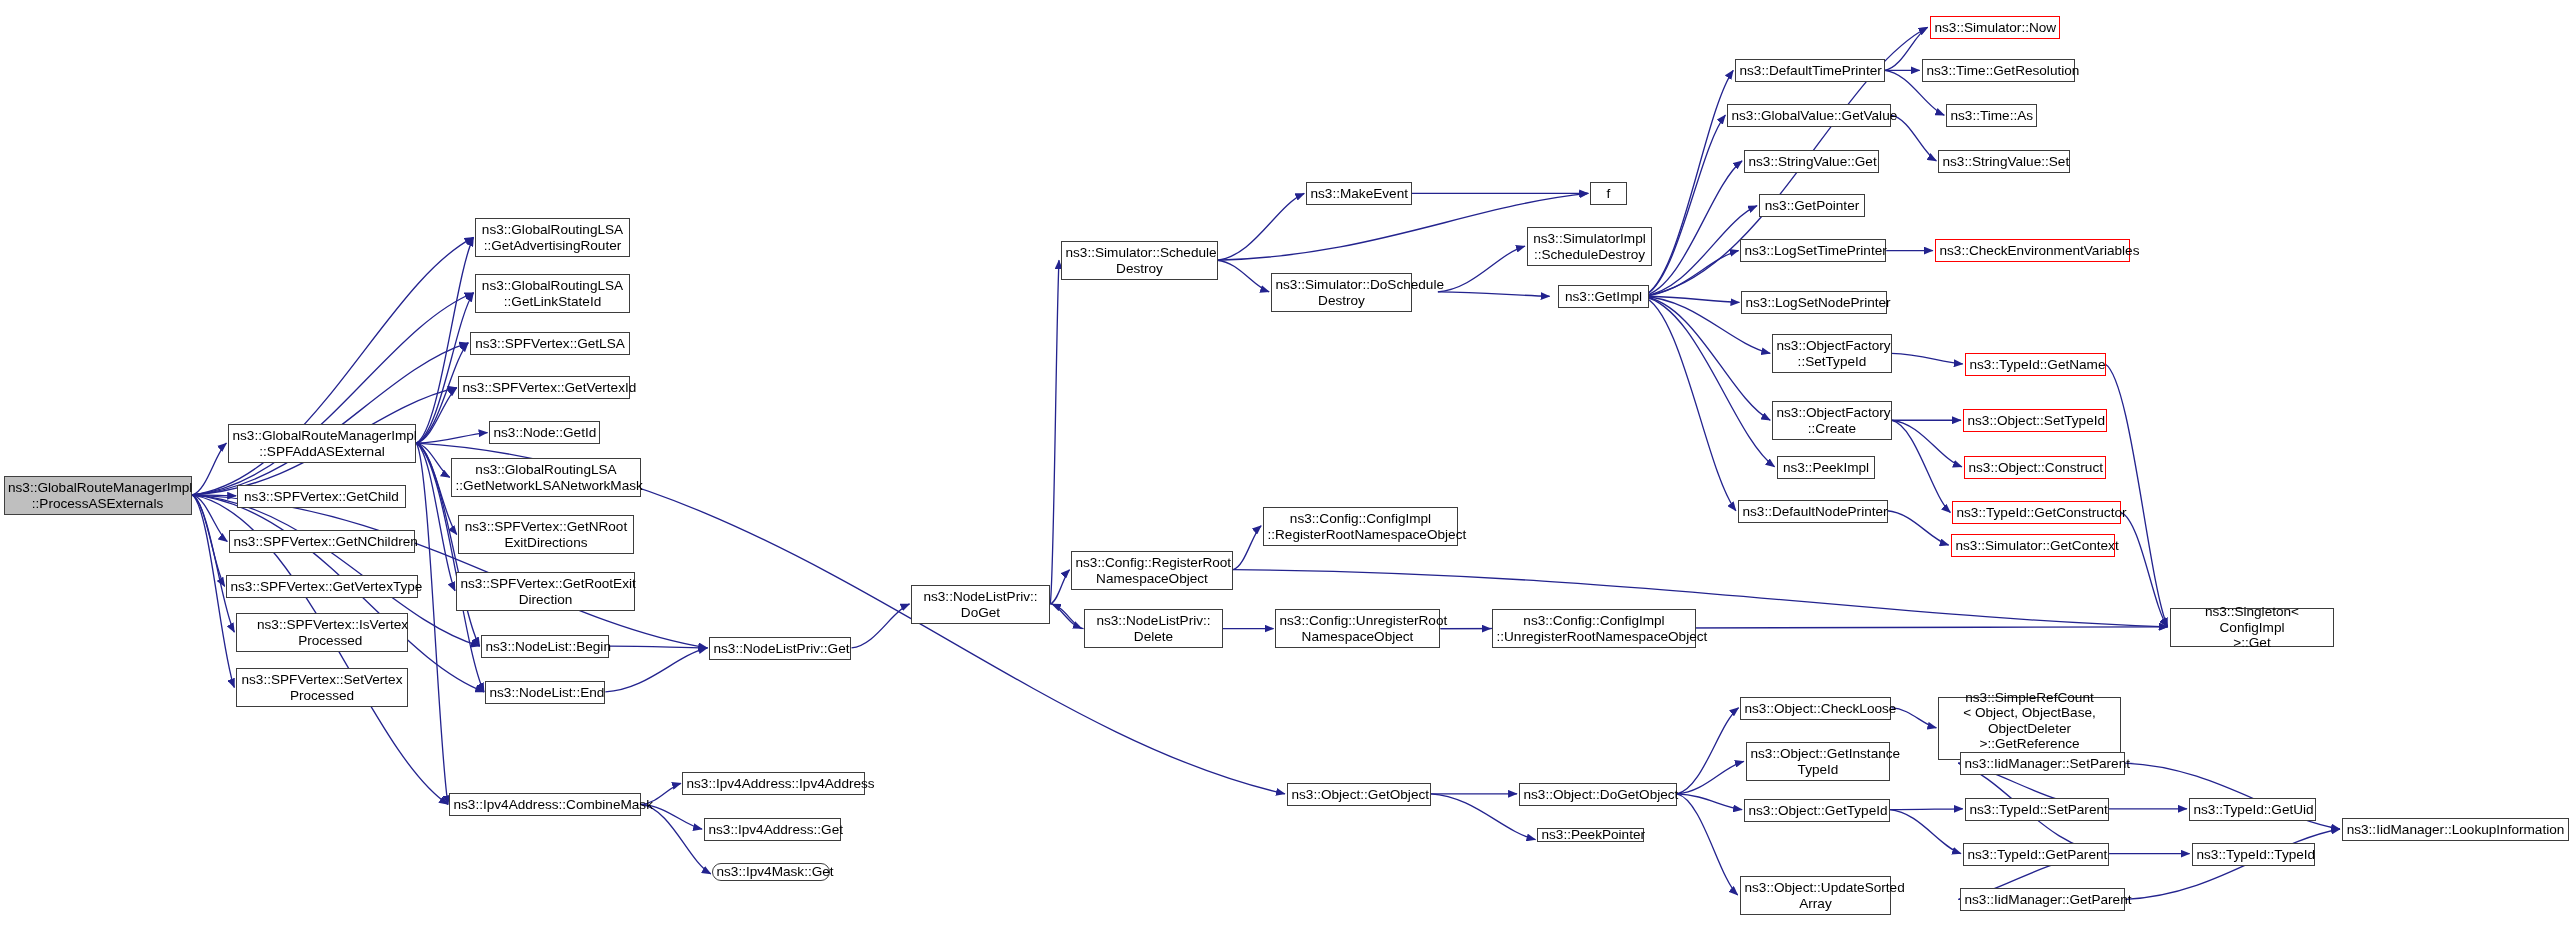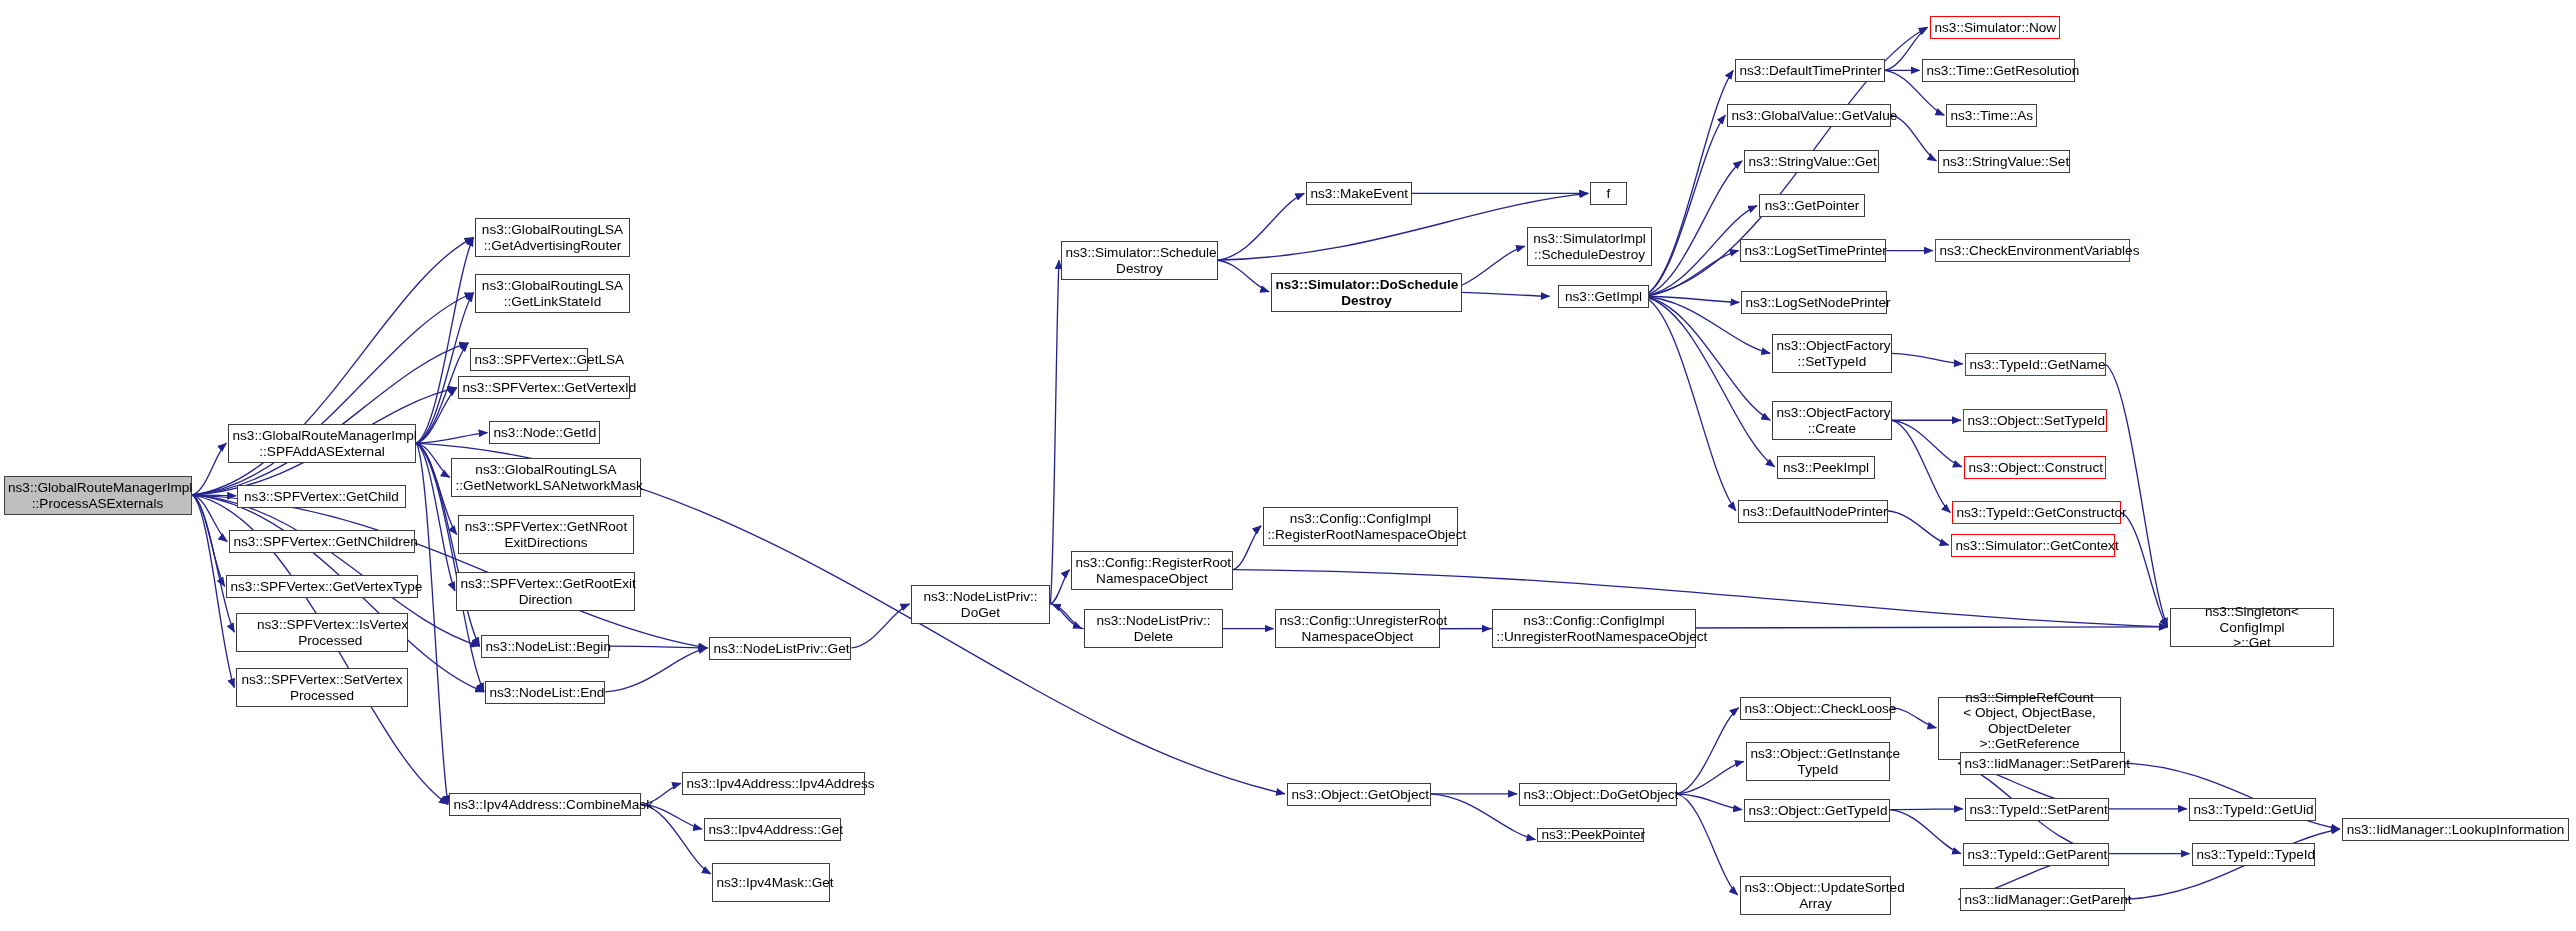"ns3::Simulator::DoSchedule" div.node { font-weight: bold -> none; width: 191px -> 141px }
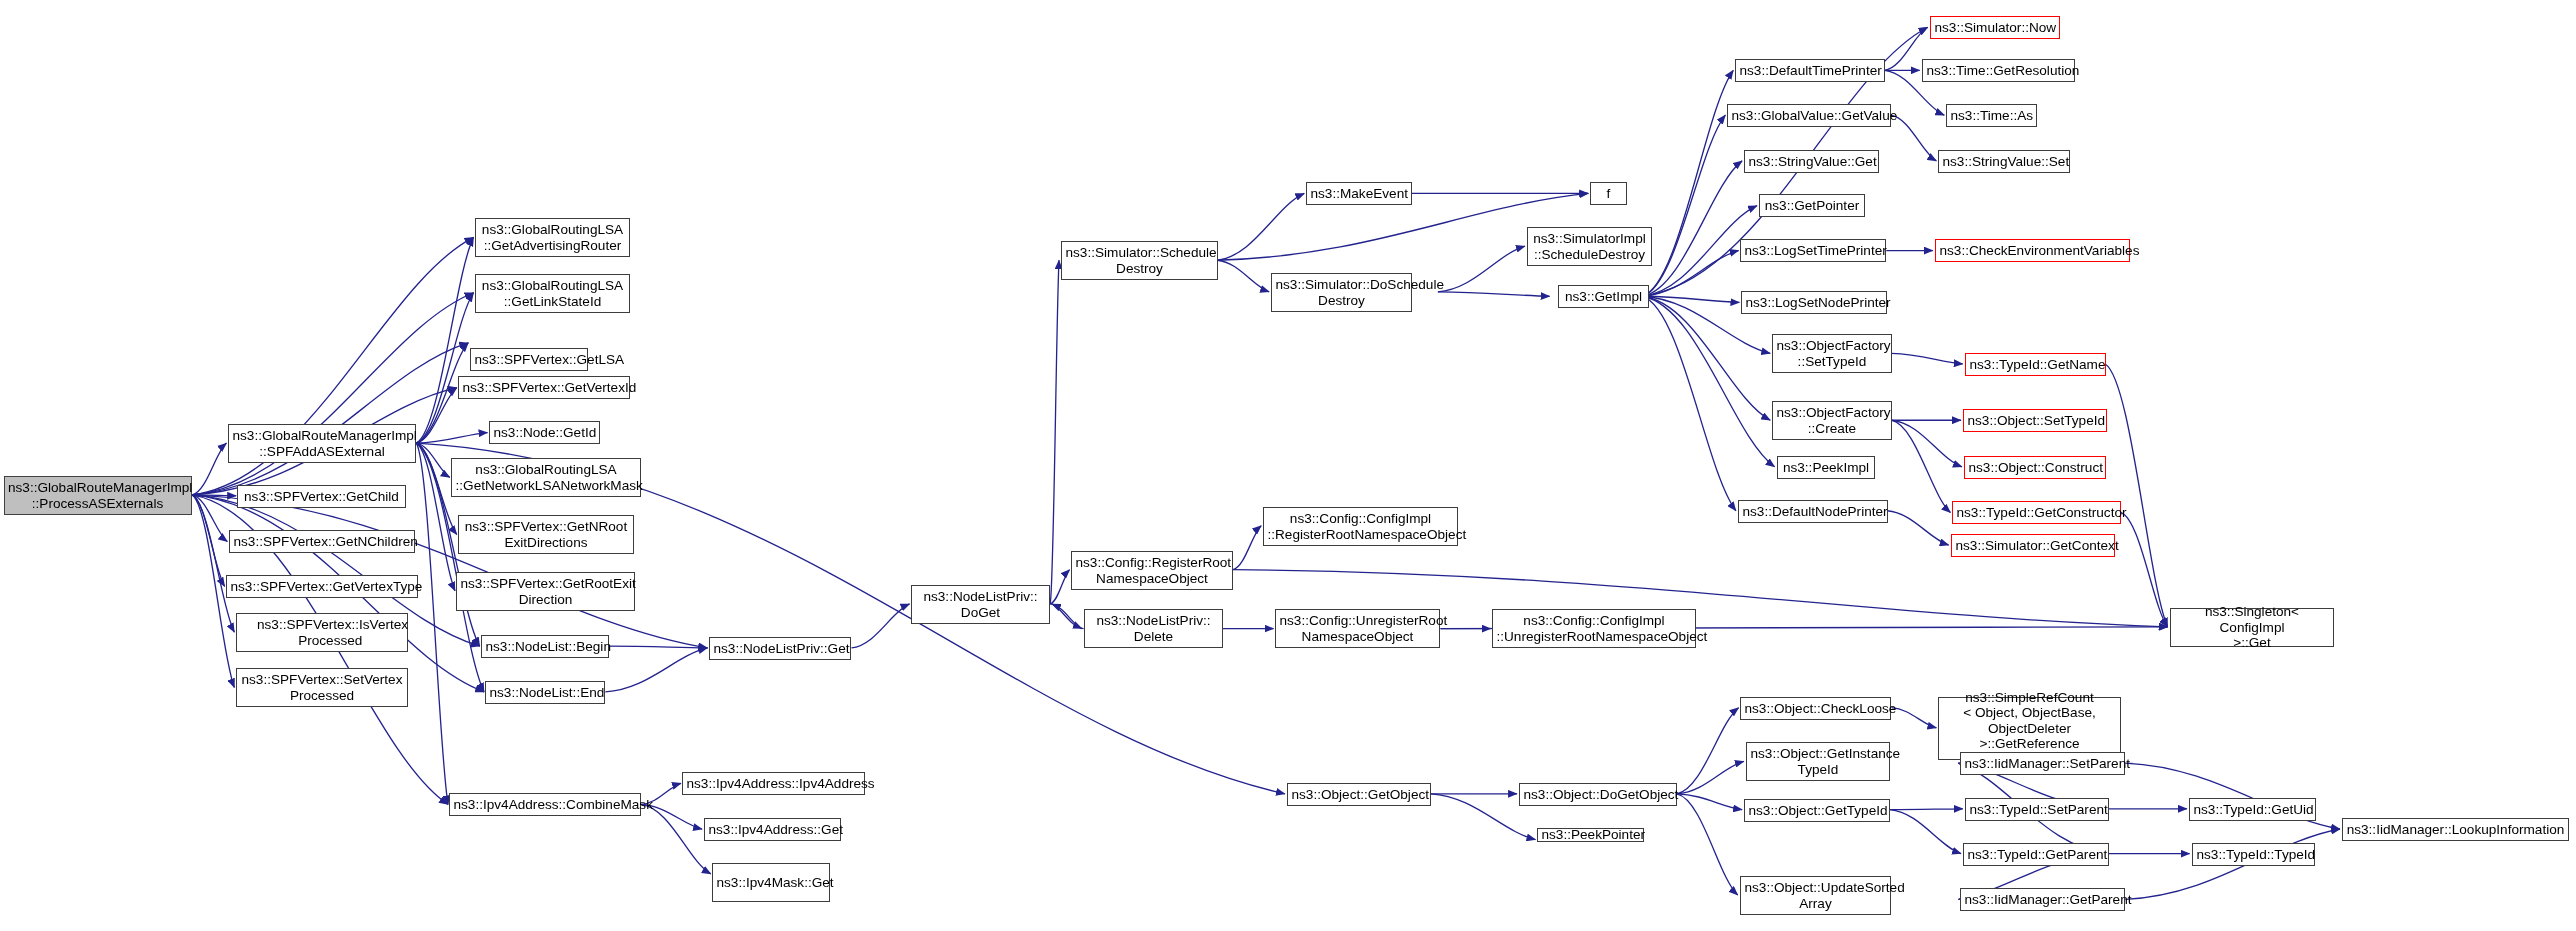"ns3::SPFVertex::GetLSA" div.node { top: 348px -> 332px; width: 118px -> 160px }
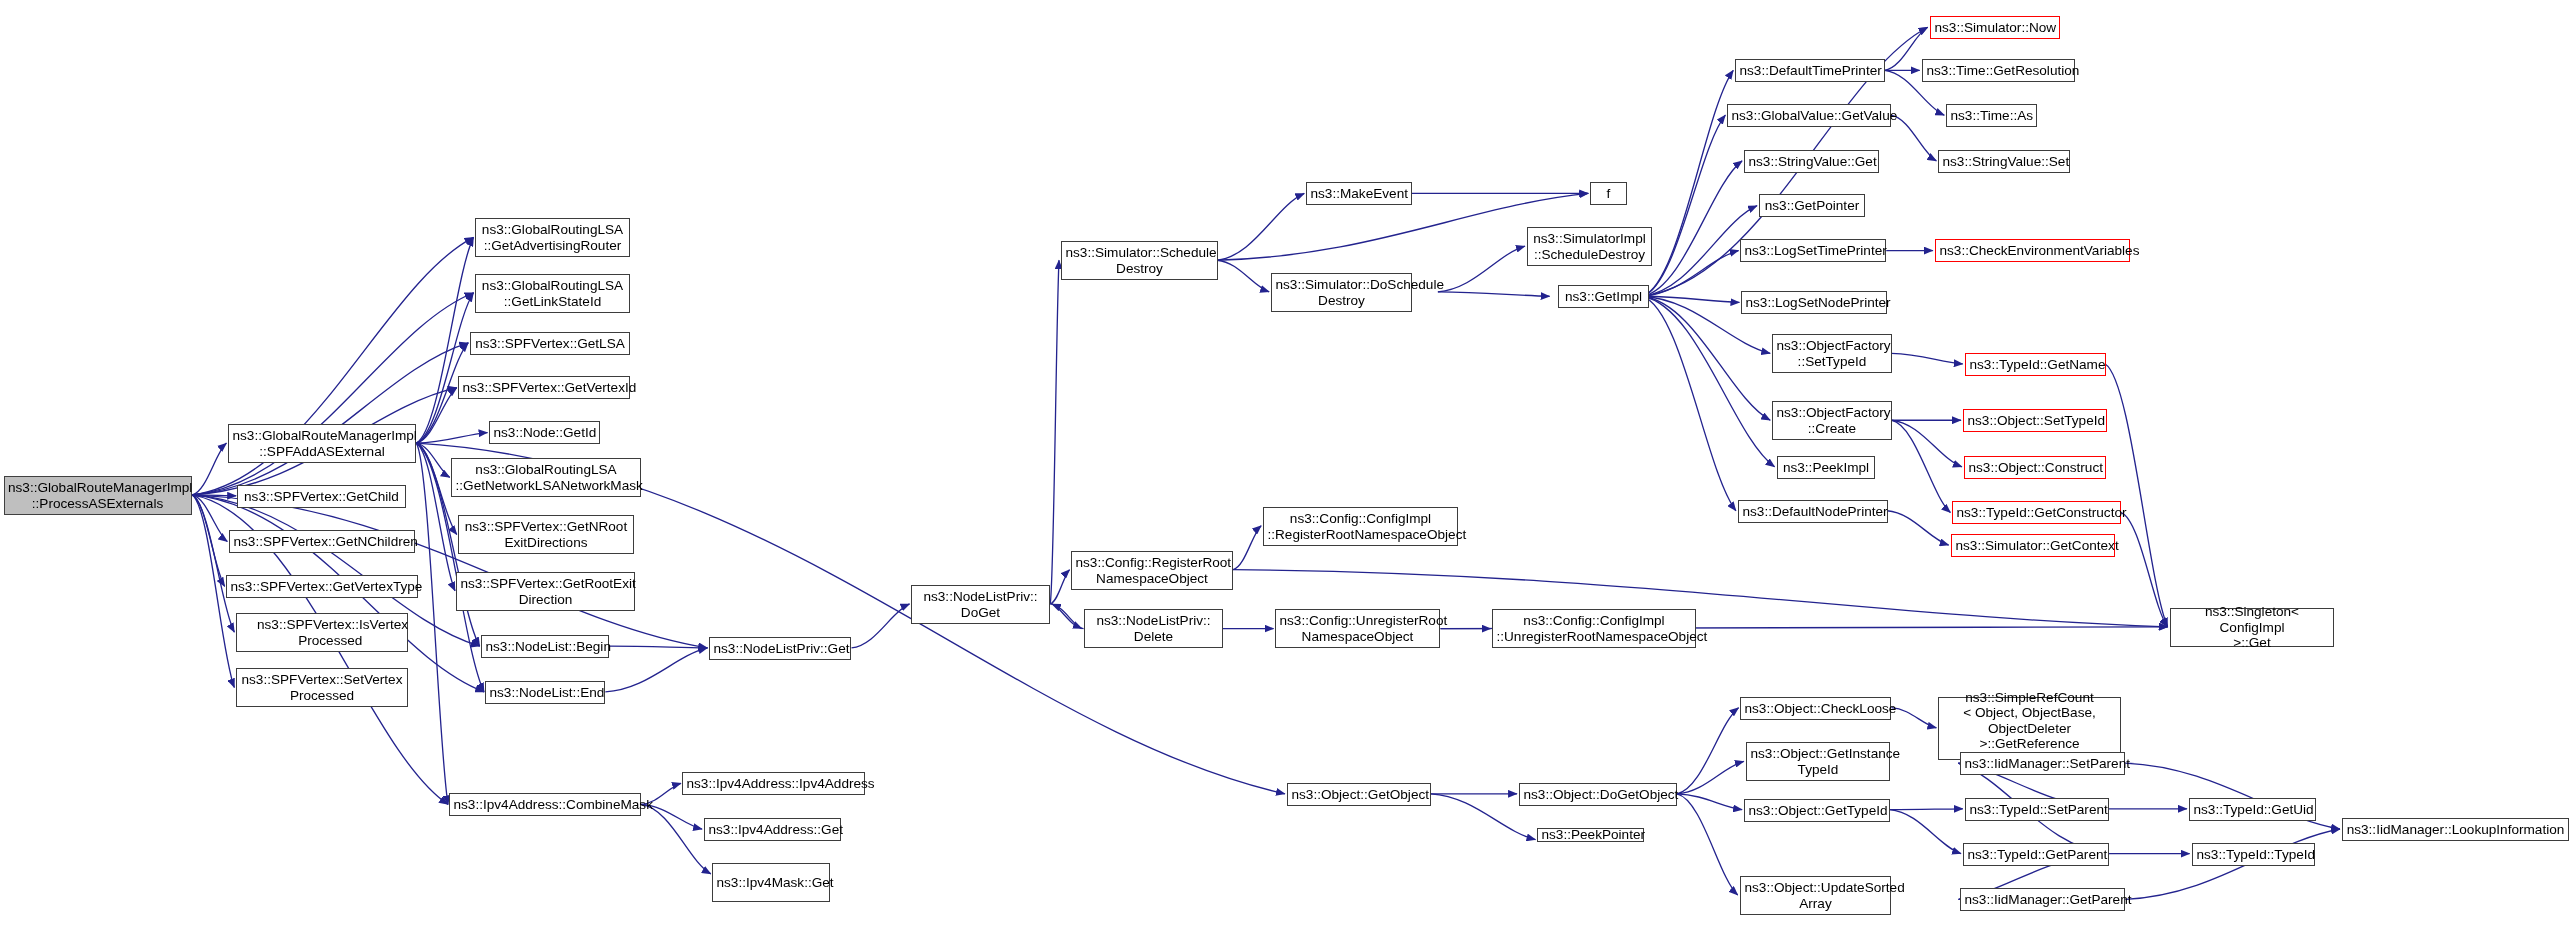"ns3::Ipv4Mask::Get" div.node { border-radius: none -> 10px; height: 39px -> 18px }
